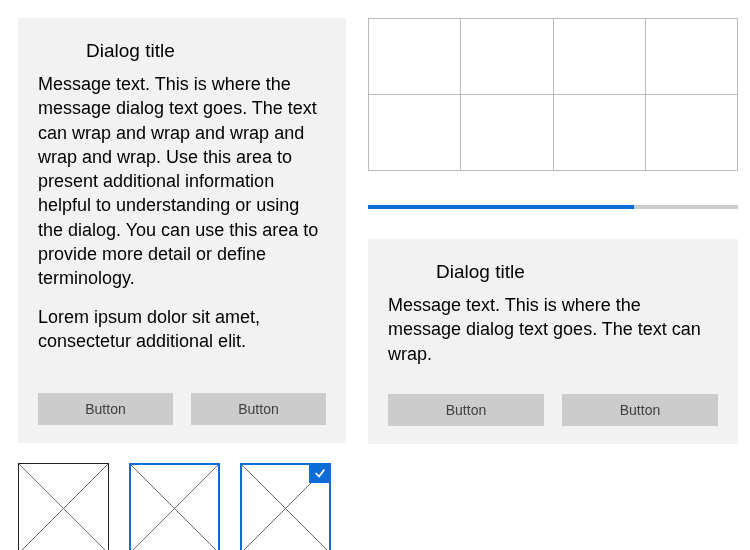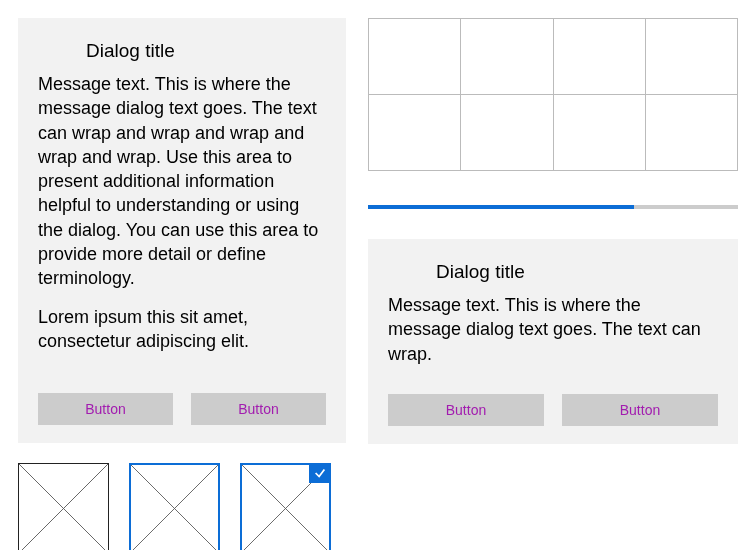"Lorem ipsum this sit amet," p.dialog-message { text: this sit amet, consectetur adipiscing -> dolor sit amet, consectetur additional }
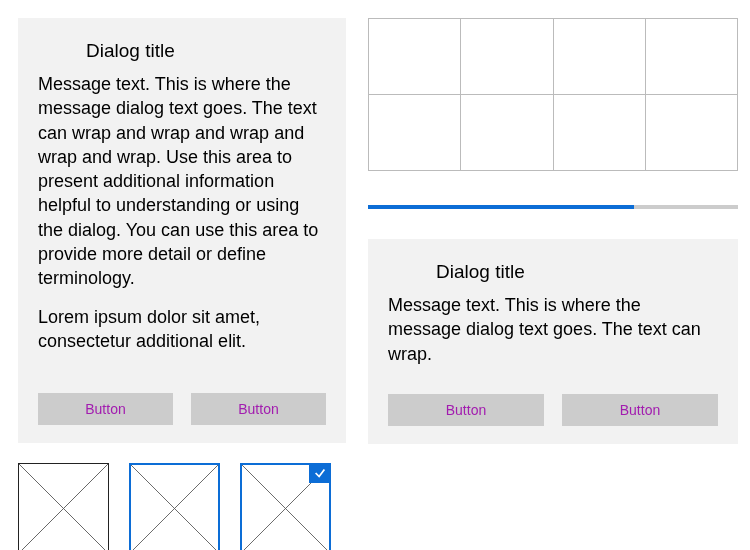"Button" .btn { color: #a21caf -> #404040 }
